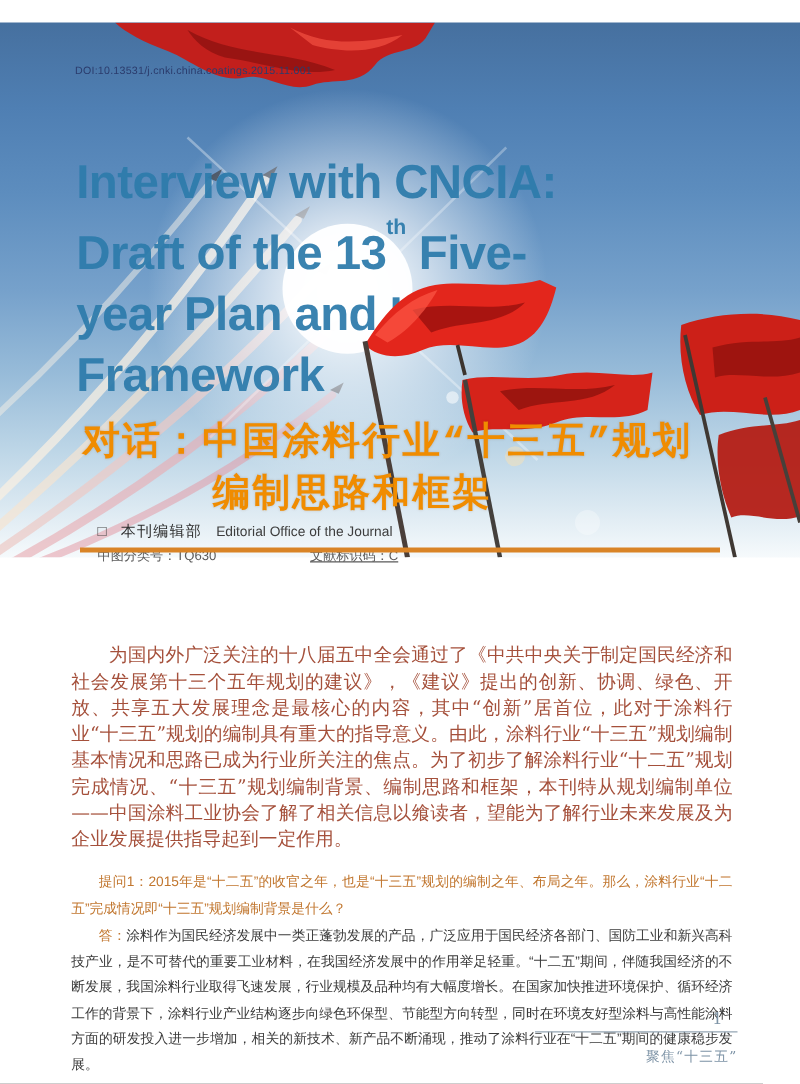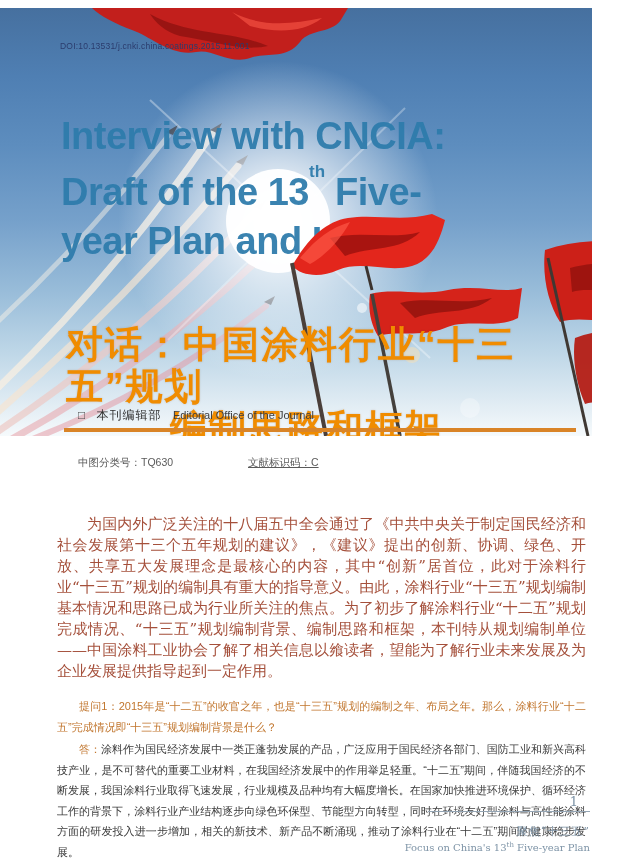"DOI:10.13531/j.cnki.china.coatings.2015." .hero { top: 8px -> 18px; width: 592px -> 640px }
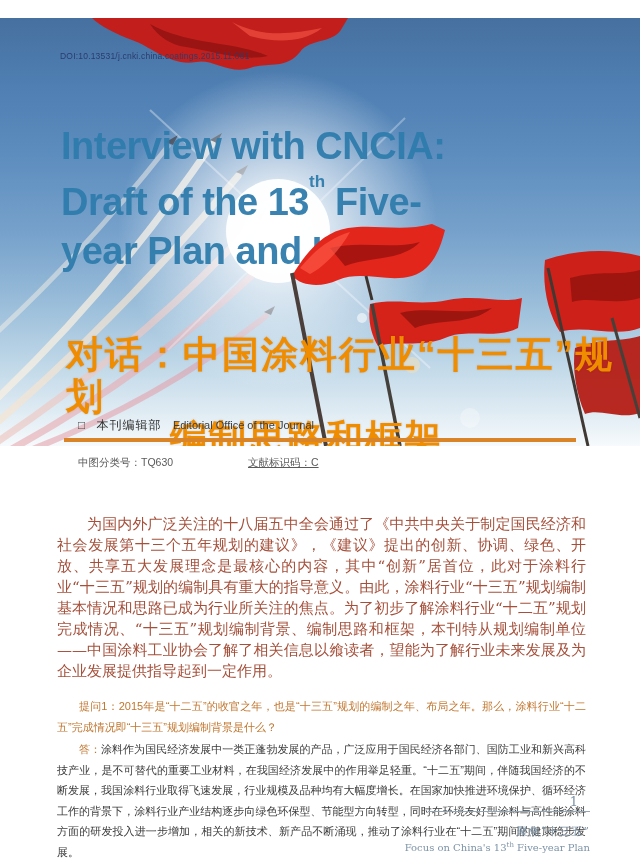"Framework" span { html: none -> <span>Framework</span> }
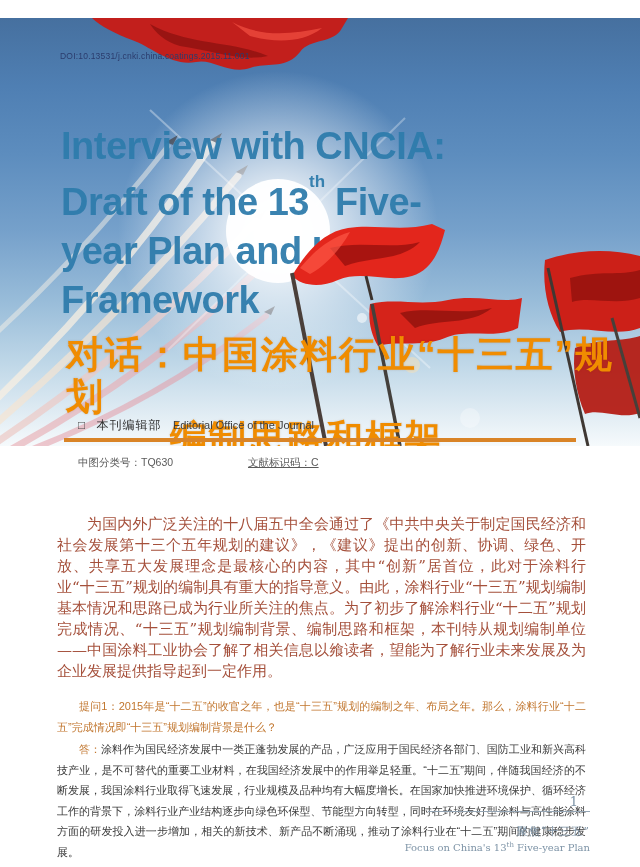"对话：中国涂料行业“十三五”规划" .title-zh { font-family: none -> Liberation Mono, monospace; font-size: 37px -> 30px }
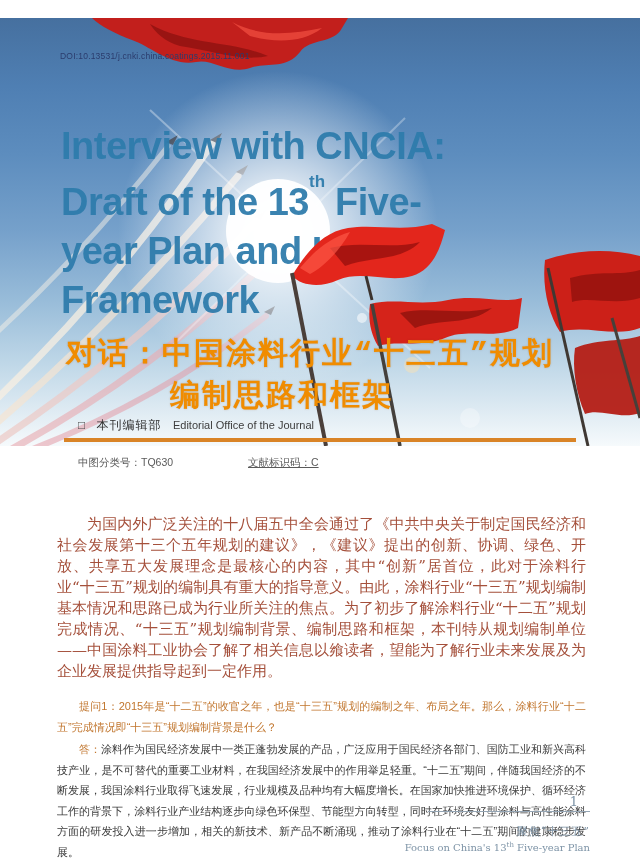"中图分类号：TQ630" .meta-row { top: 456px -> 438px }
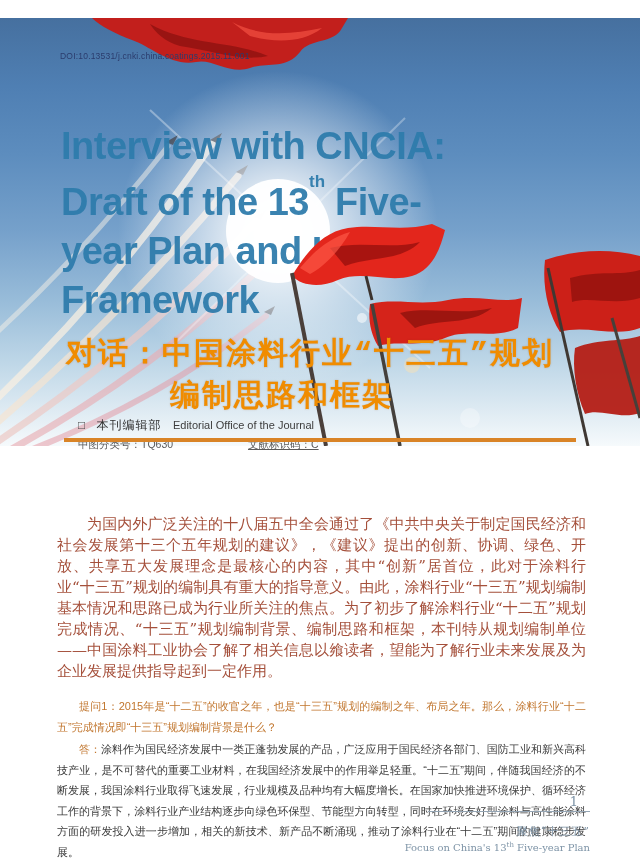"Focus on China's 13th Five-year" div.footer-en { html: <div><span>Focus on China's 13</span><sup>th</sup><span> Five-year Plan</span></div> -> none }
